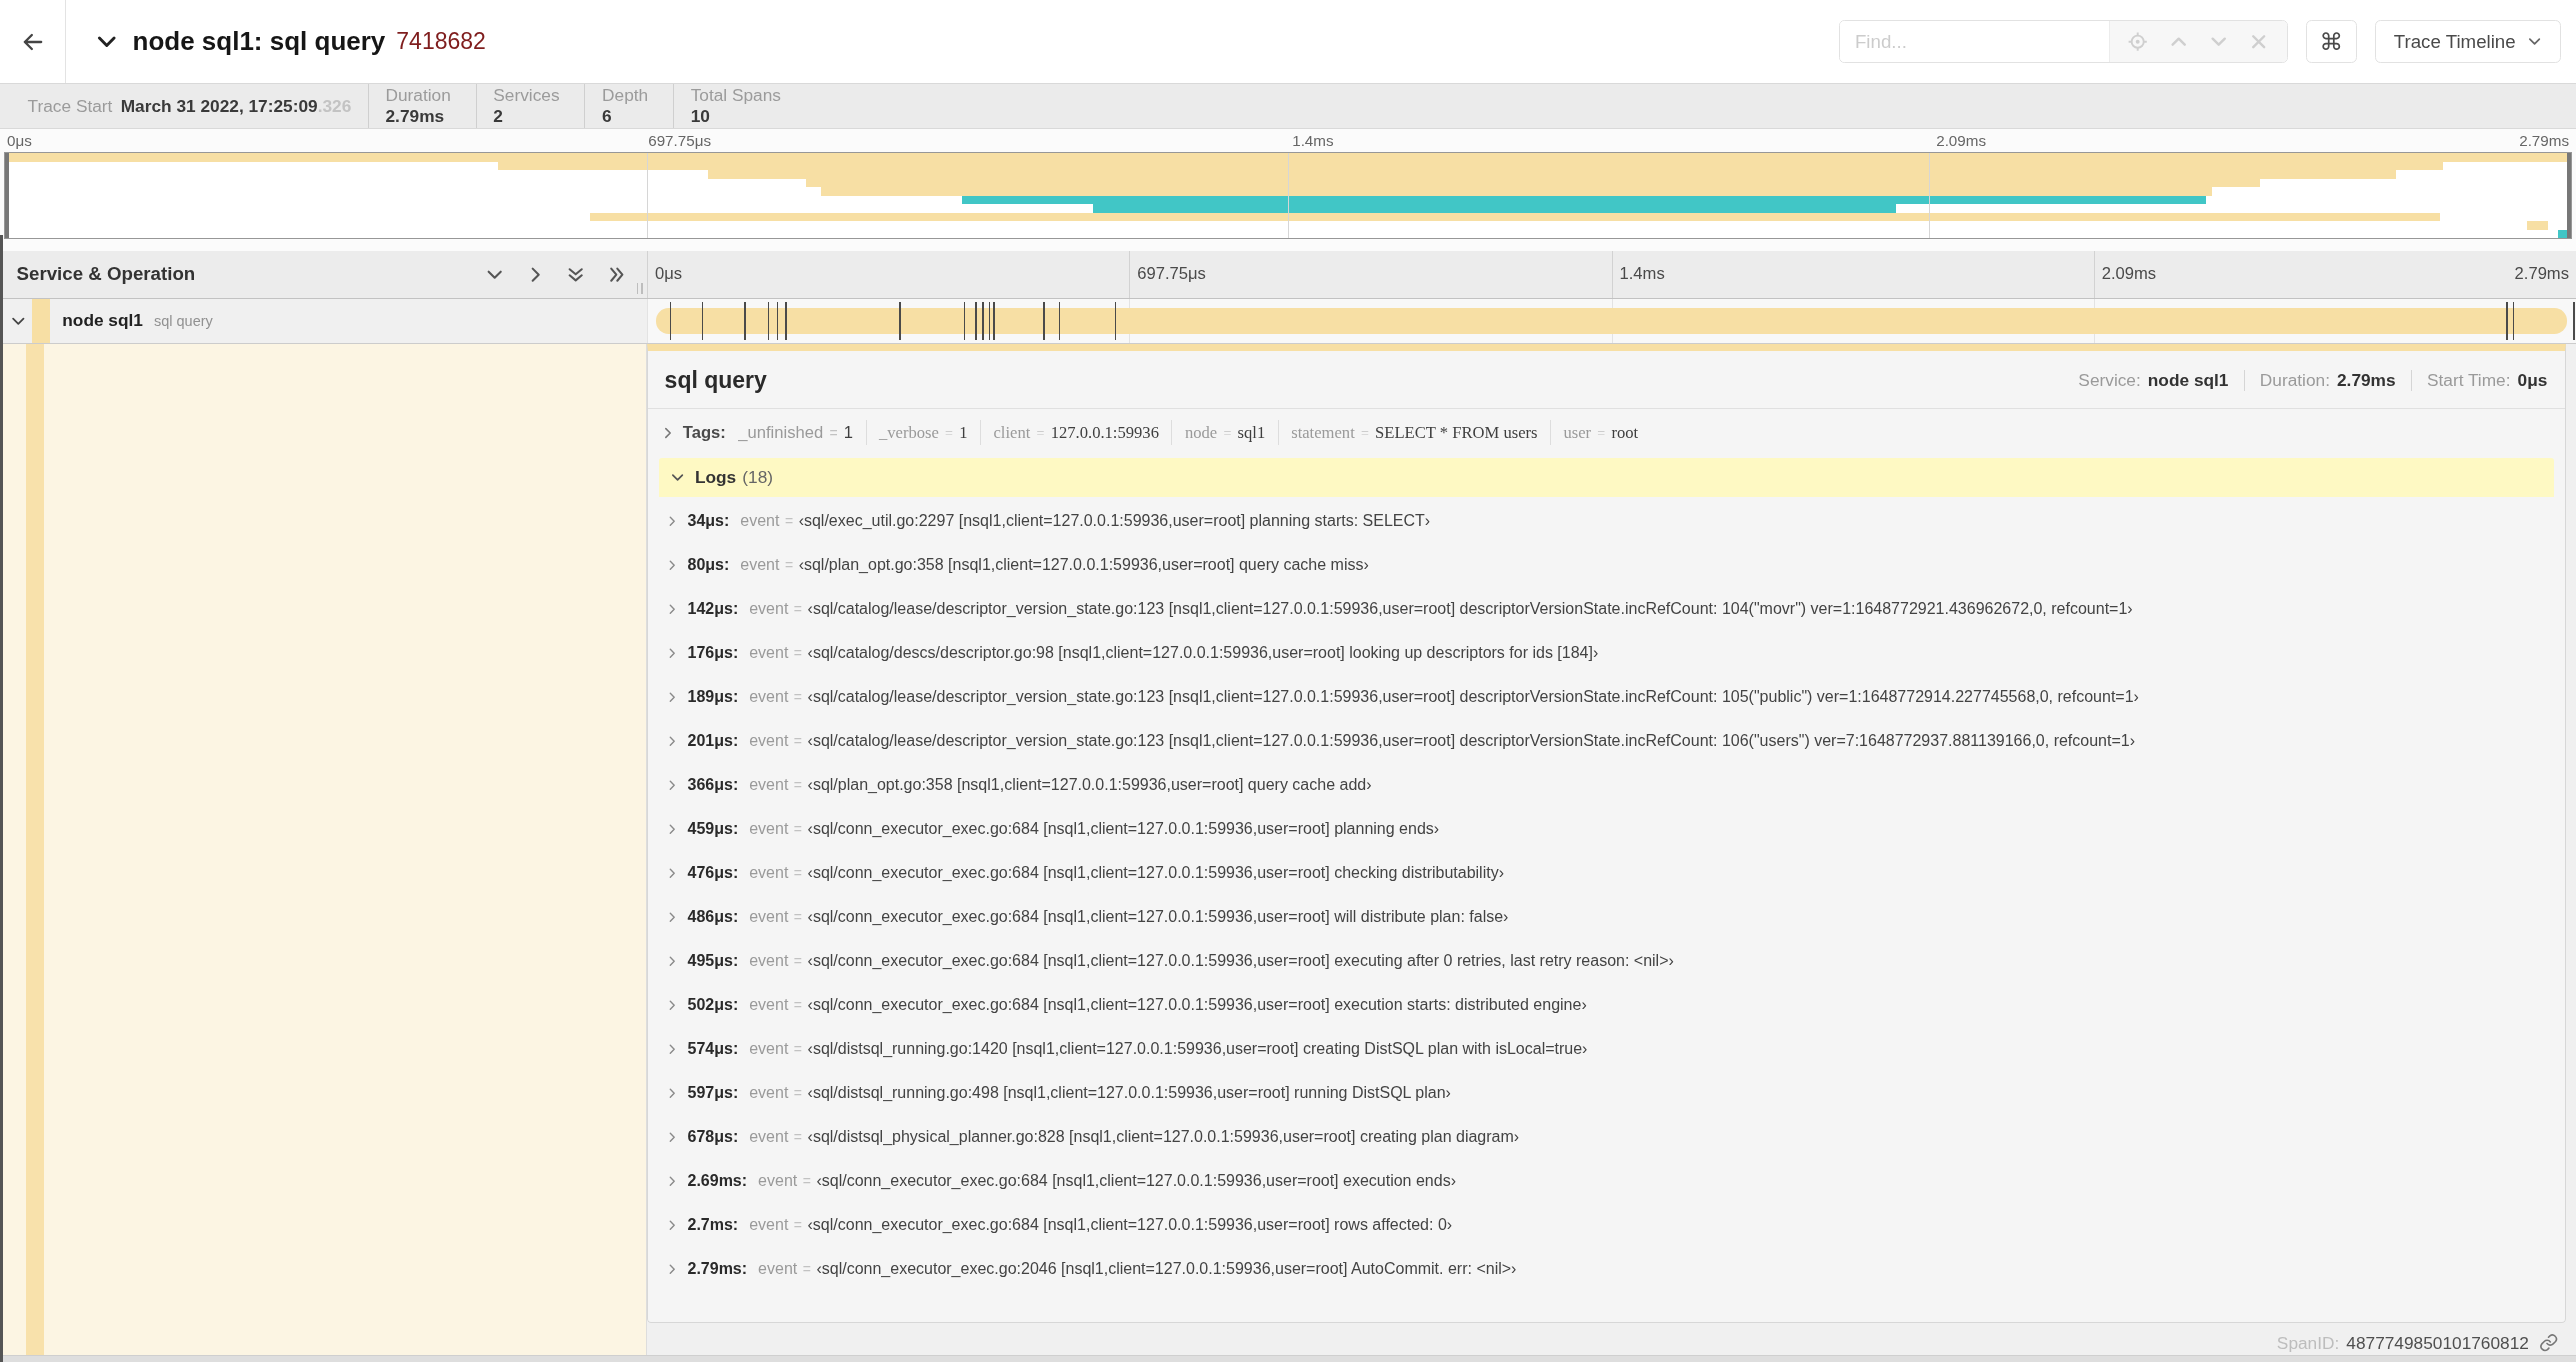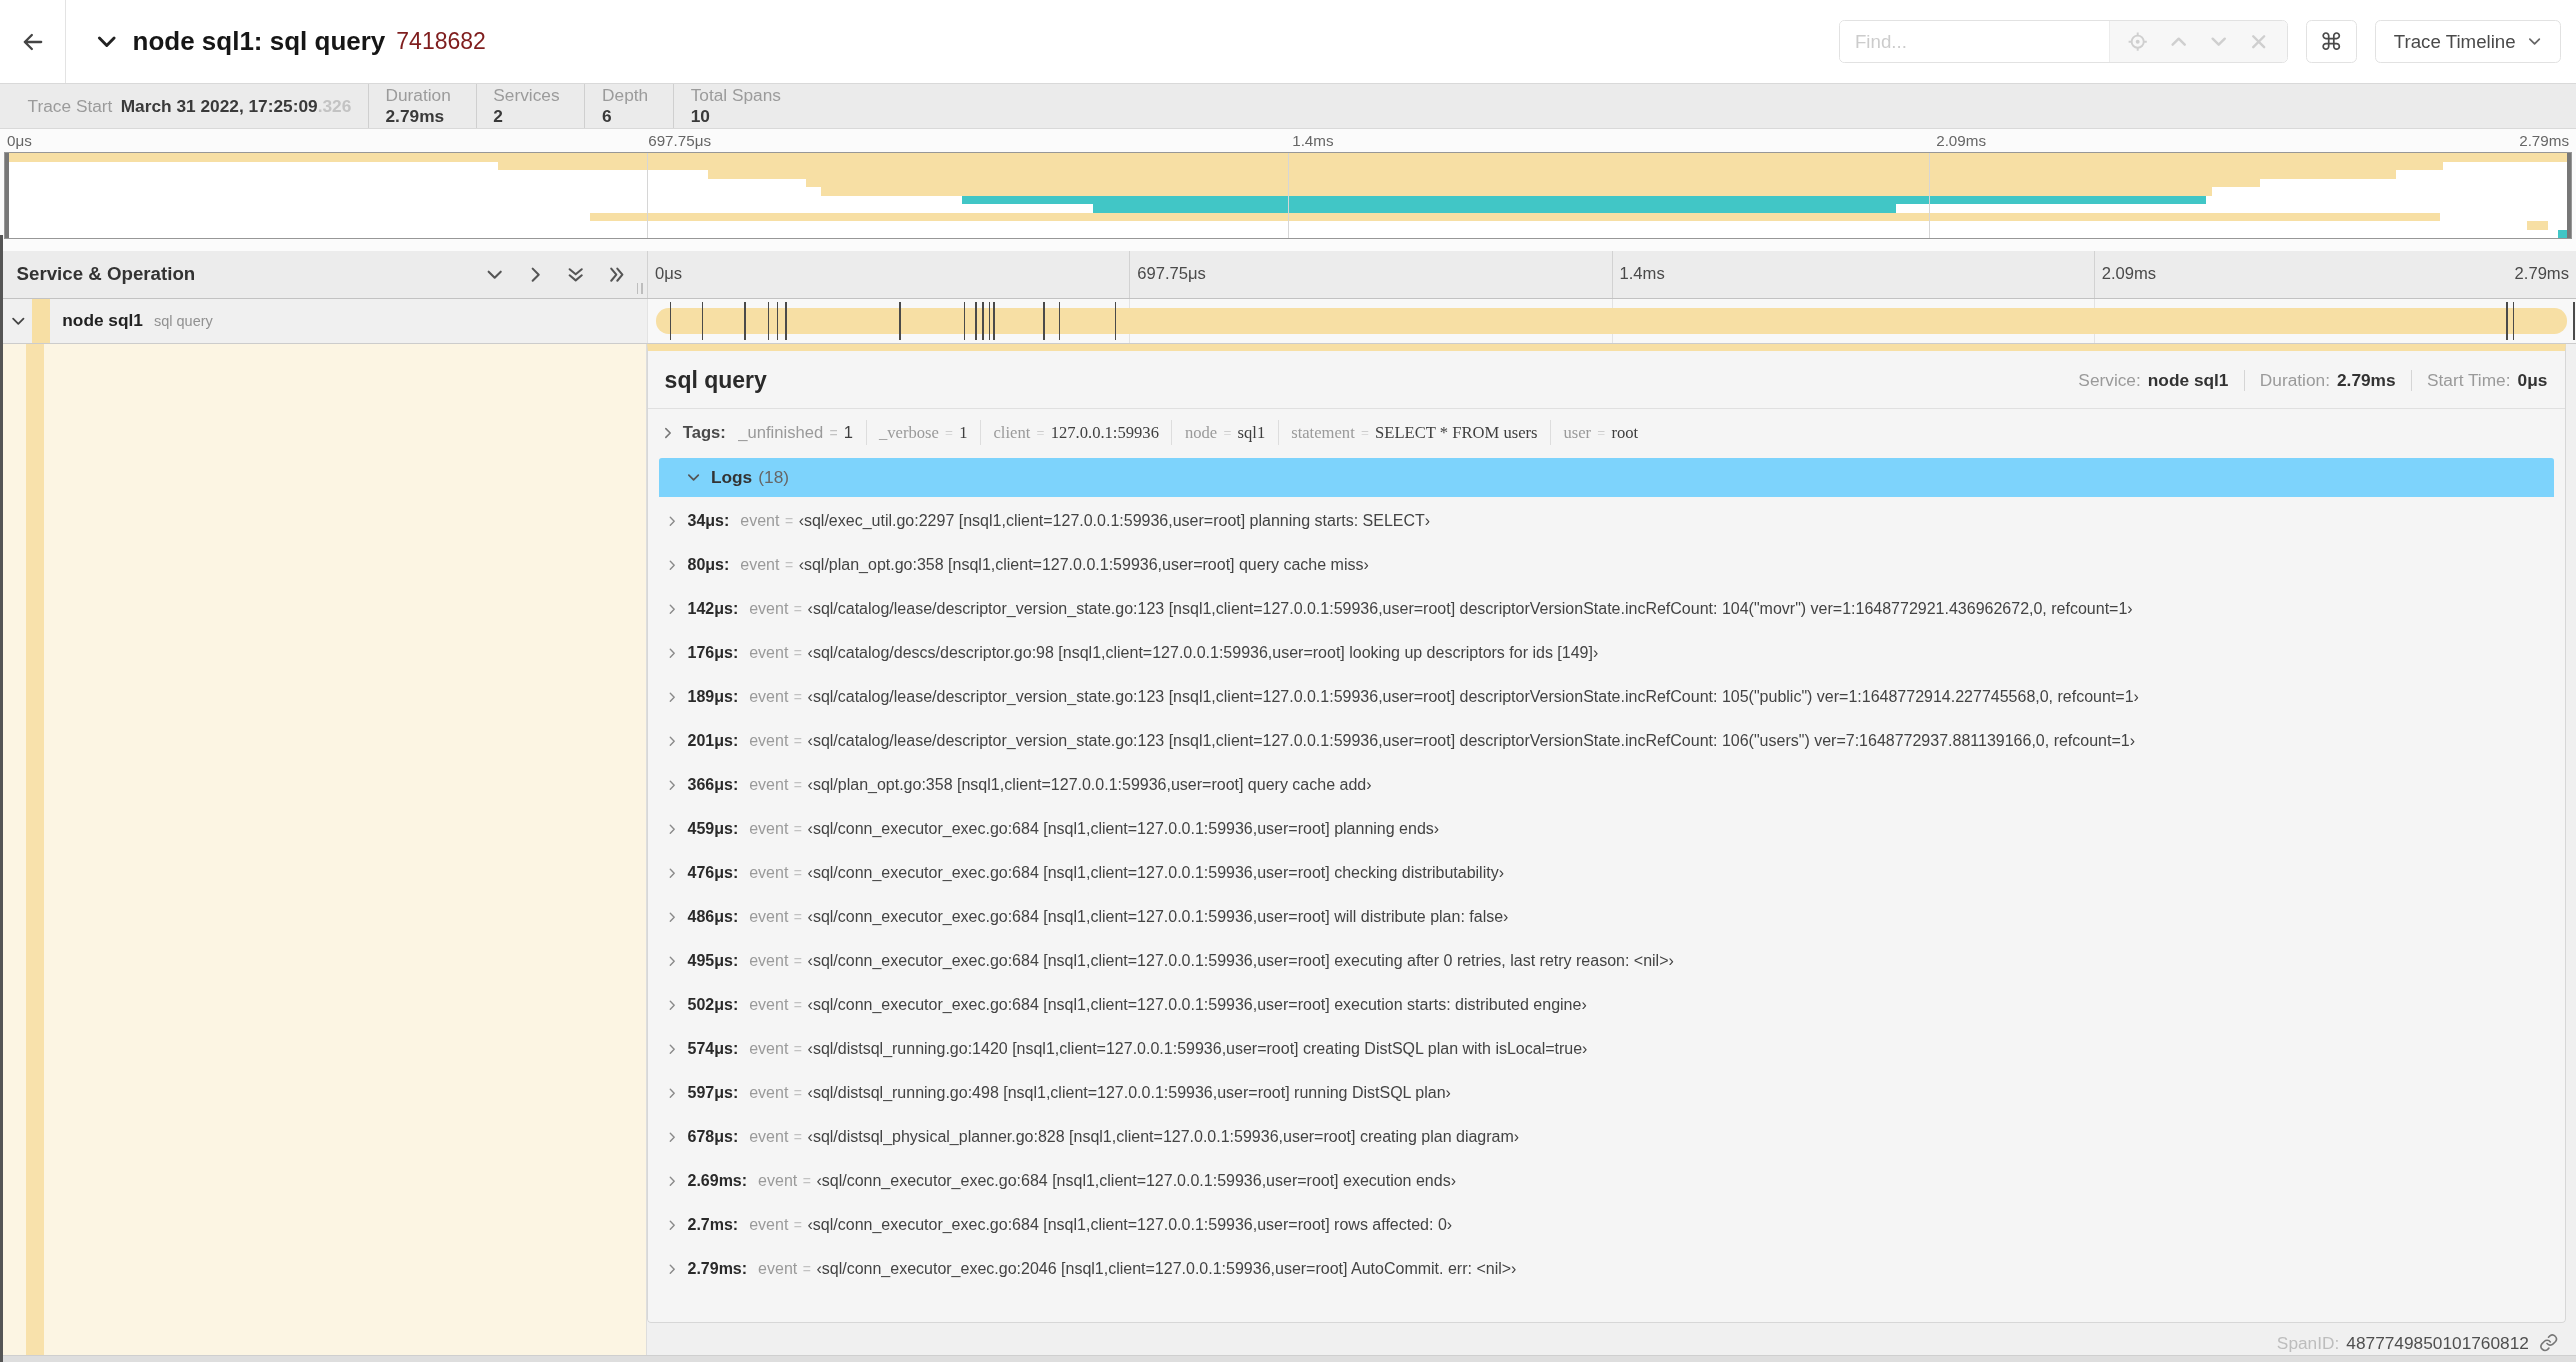"Logs" .logs-head { background: #7dd3fc -> #fef9c3; padding: 9px 27px -> 9px 11px }
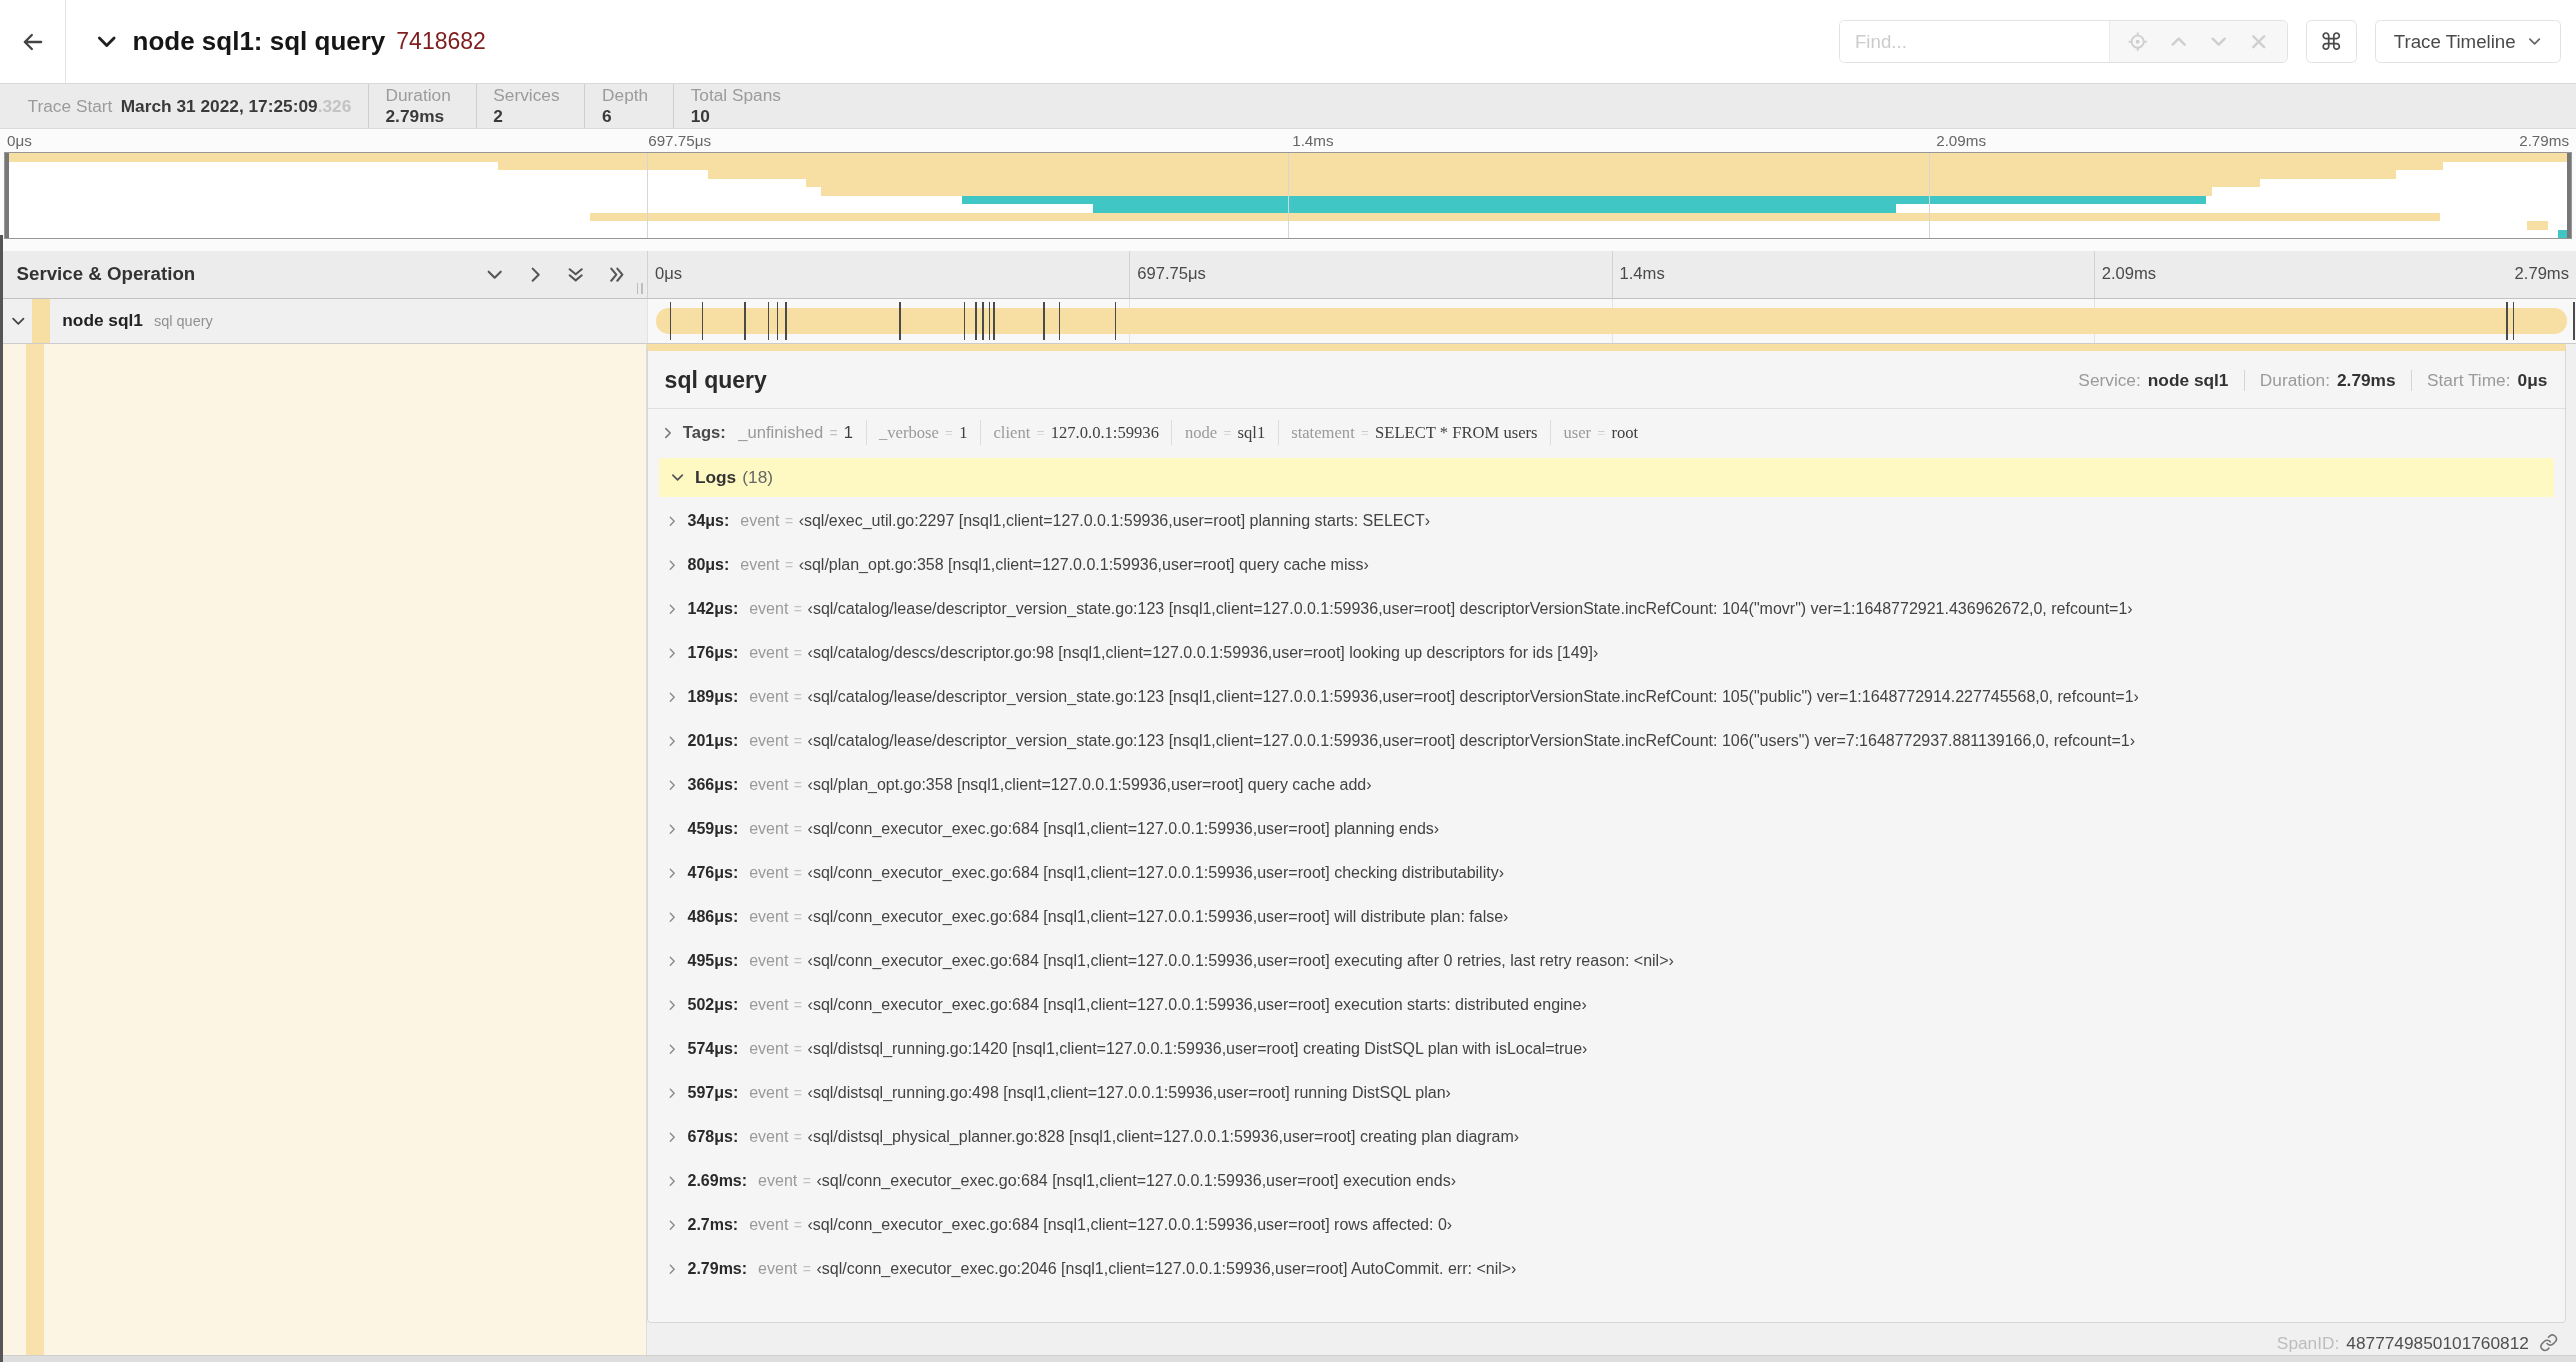"‹sql/catalog/descs/descriptor.go:98" span.log-val { text: 149 -> 184 }
